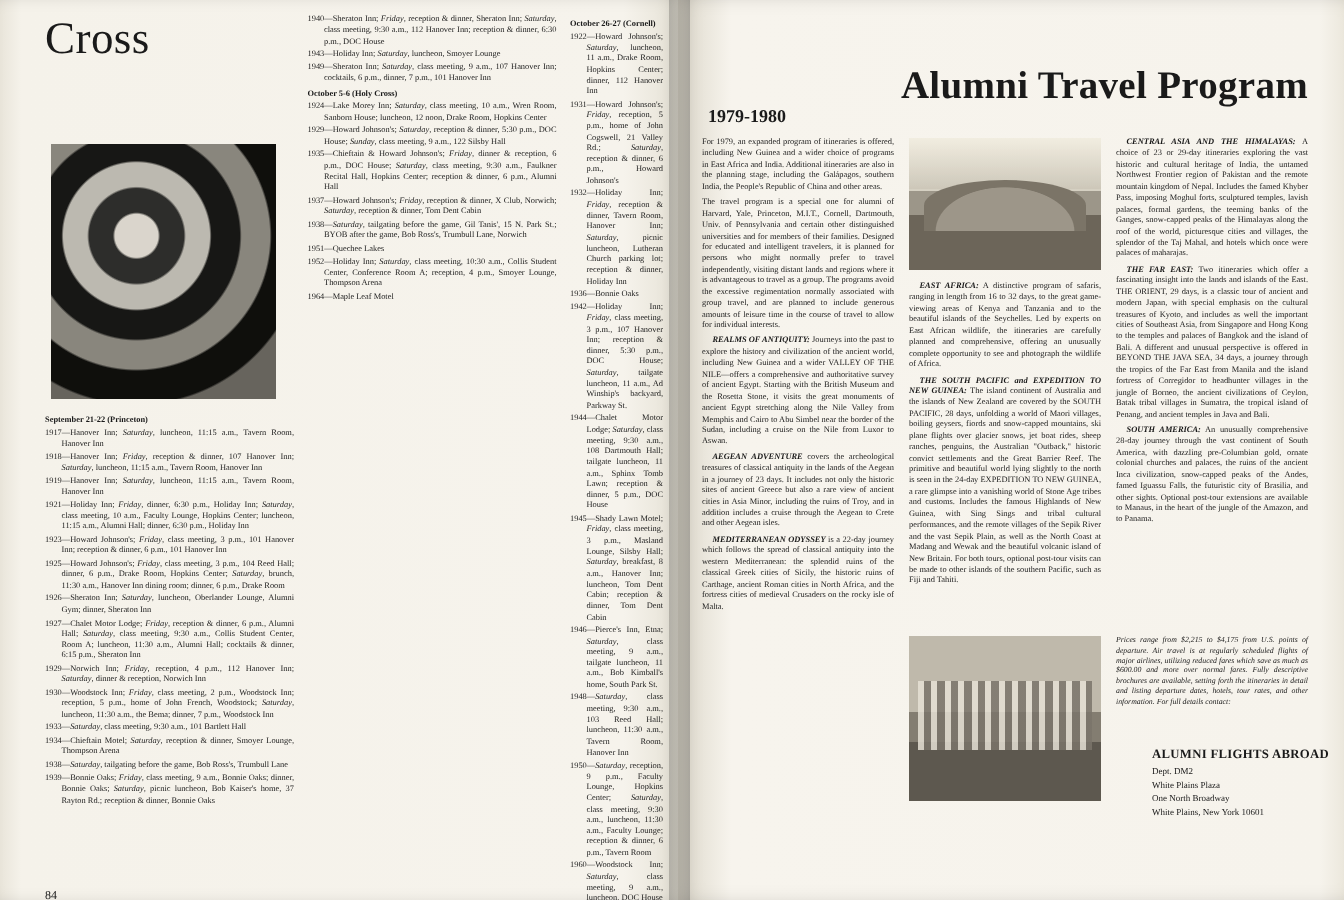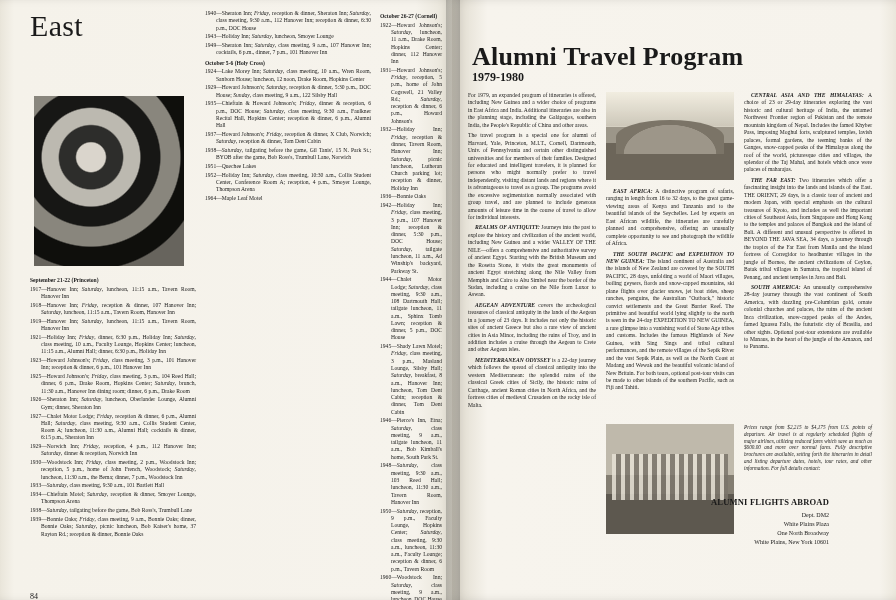"East" div { text: East -> Cross }
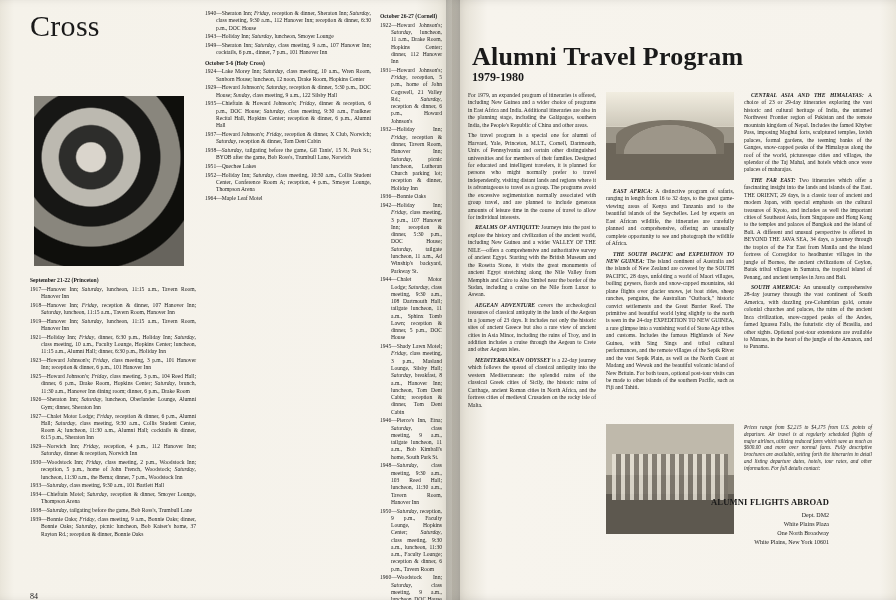"Alumni Travel Program" .rtitle { text-align: left -> right }
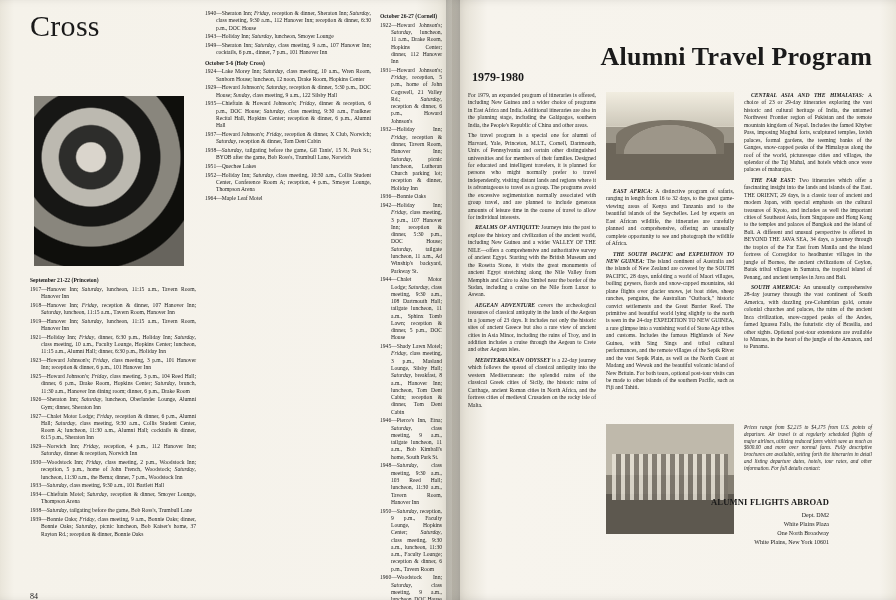"ALUMNI FLIGHTS ABROAD" .flights { left: 701px -> 768px; text-align: right -> left }
